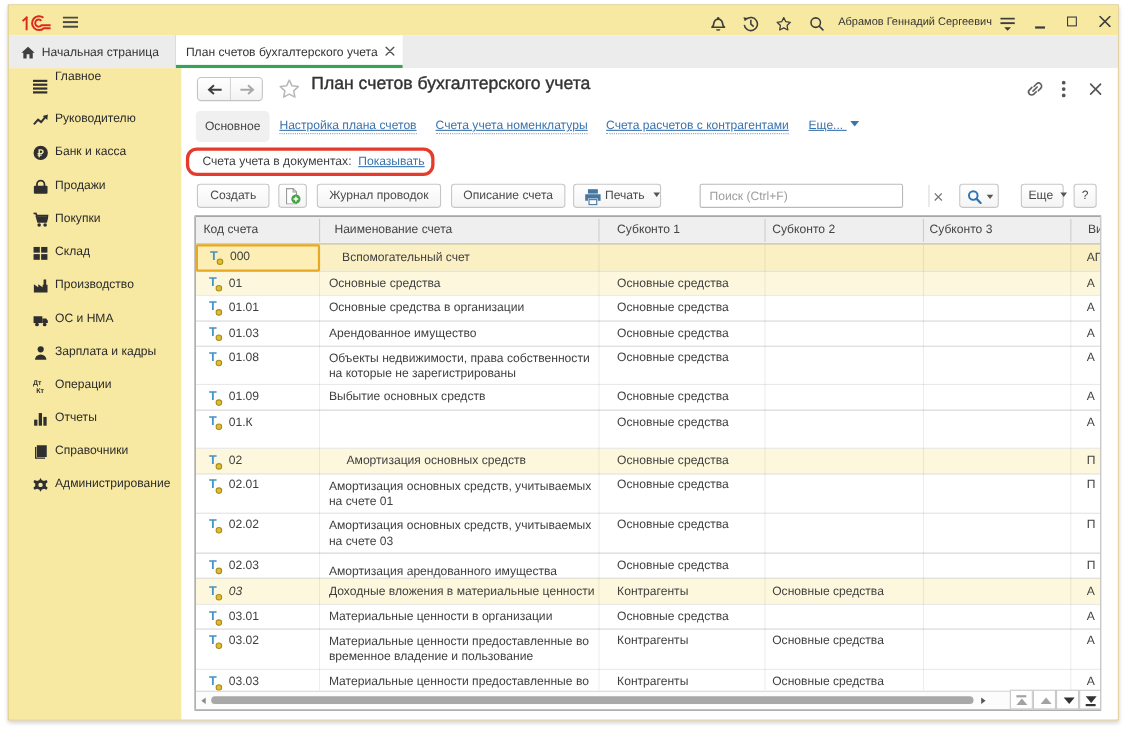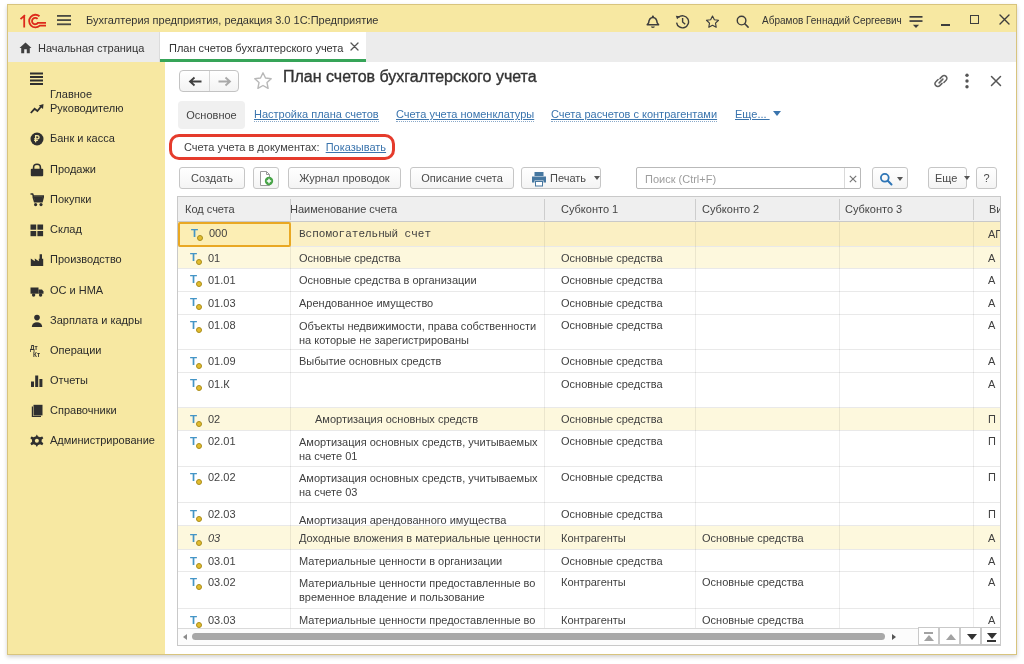"Бухгалтерия предприятия, редакция 3.0" div.abs { html: <div>Бухгалтерия предприятия, редакция 3.0 1С:Предприятие</div> -> none }
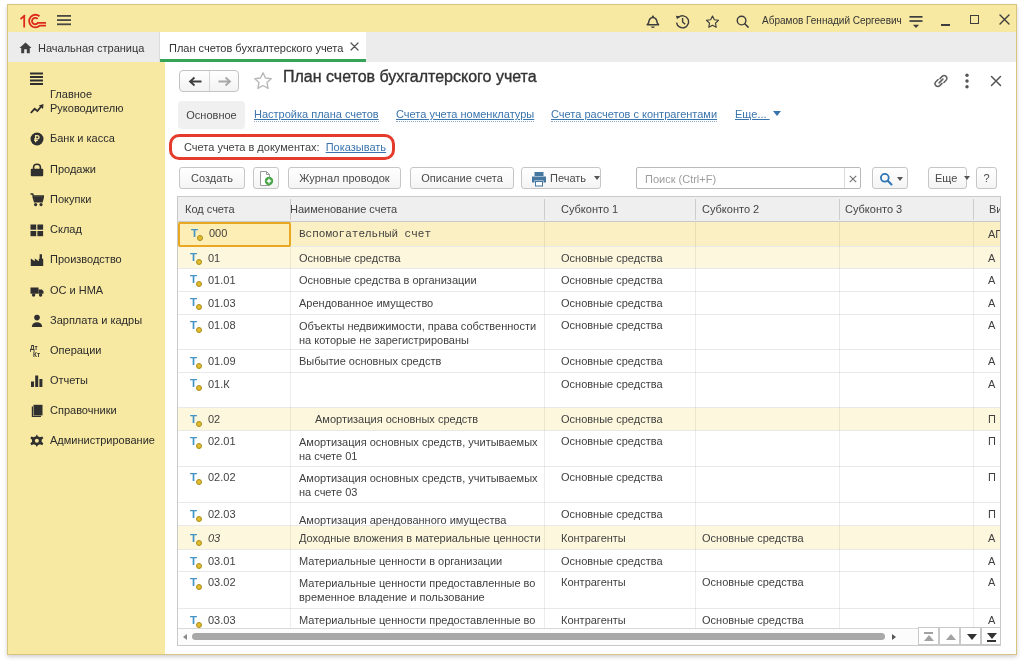"Главное" div.mi { top: 26px -> 2px }
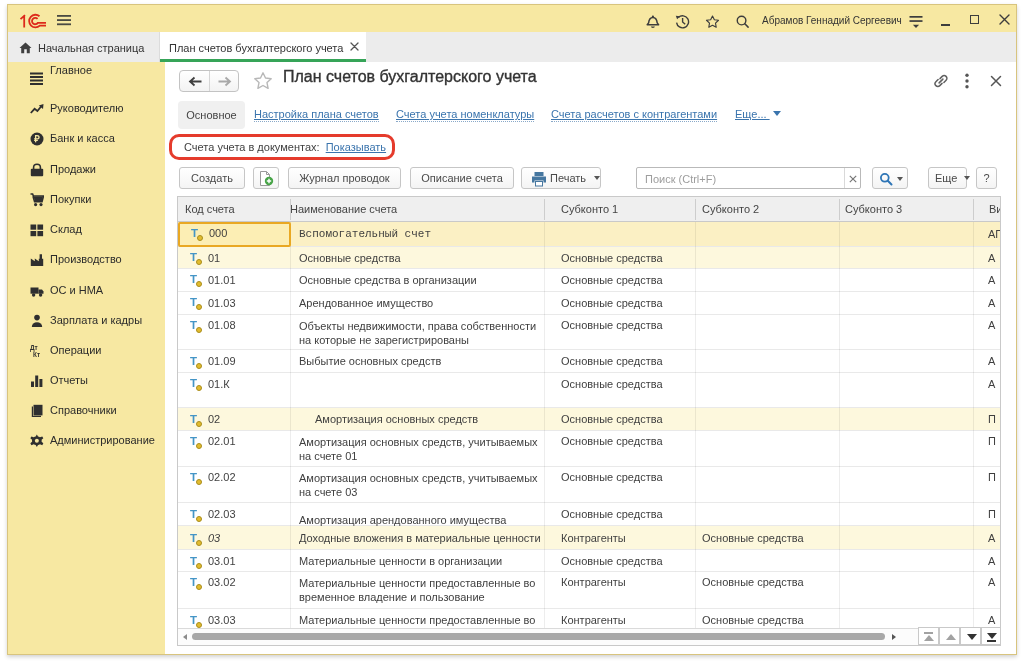"Поиск (Ctrl+F)" div.abs { width: 225px -> 185px }
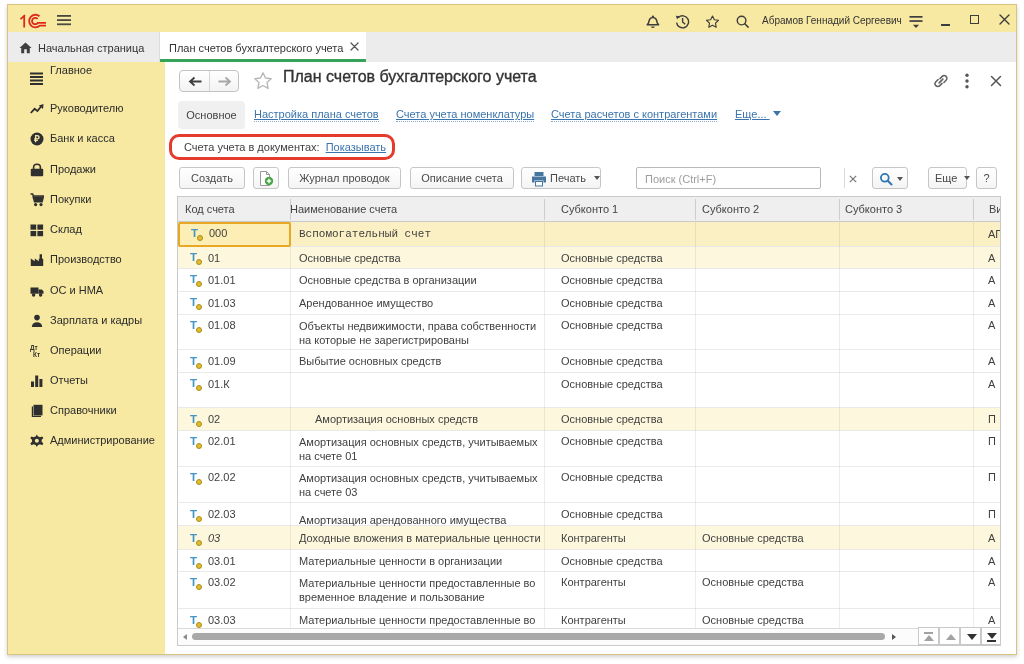"Наименование счета" div.hdrtxt { left: 112px -> 126px }
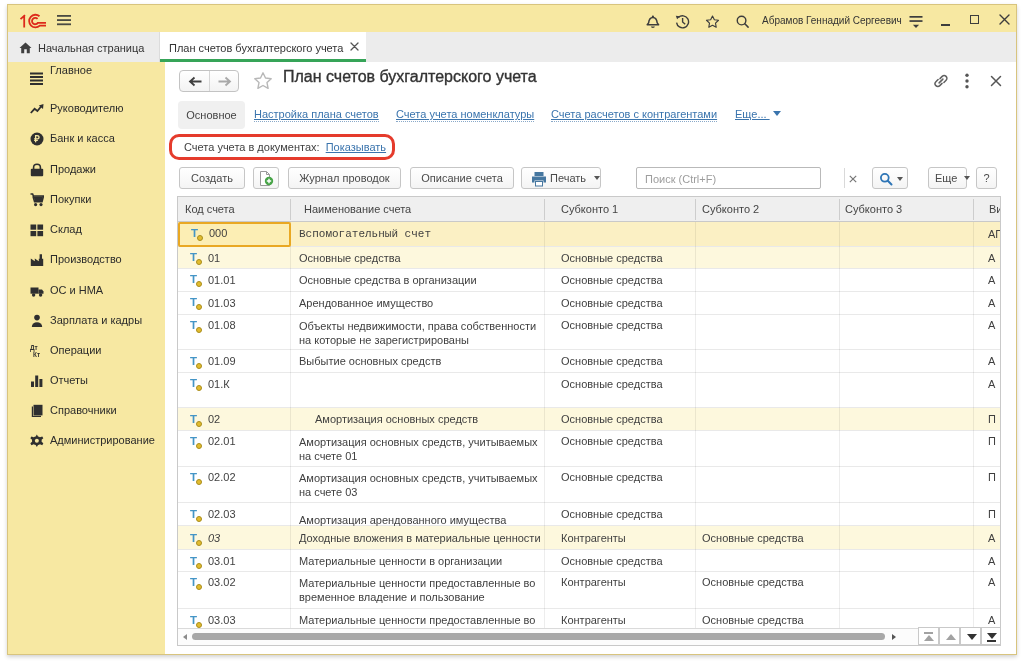"Вспомогательный счет" div.cellw { font-family: Liberation Mono, monospace -> none; left: 121px -> 133px }
